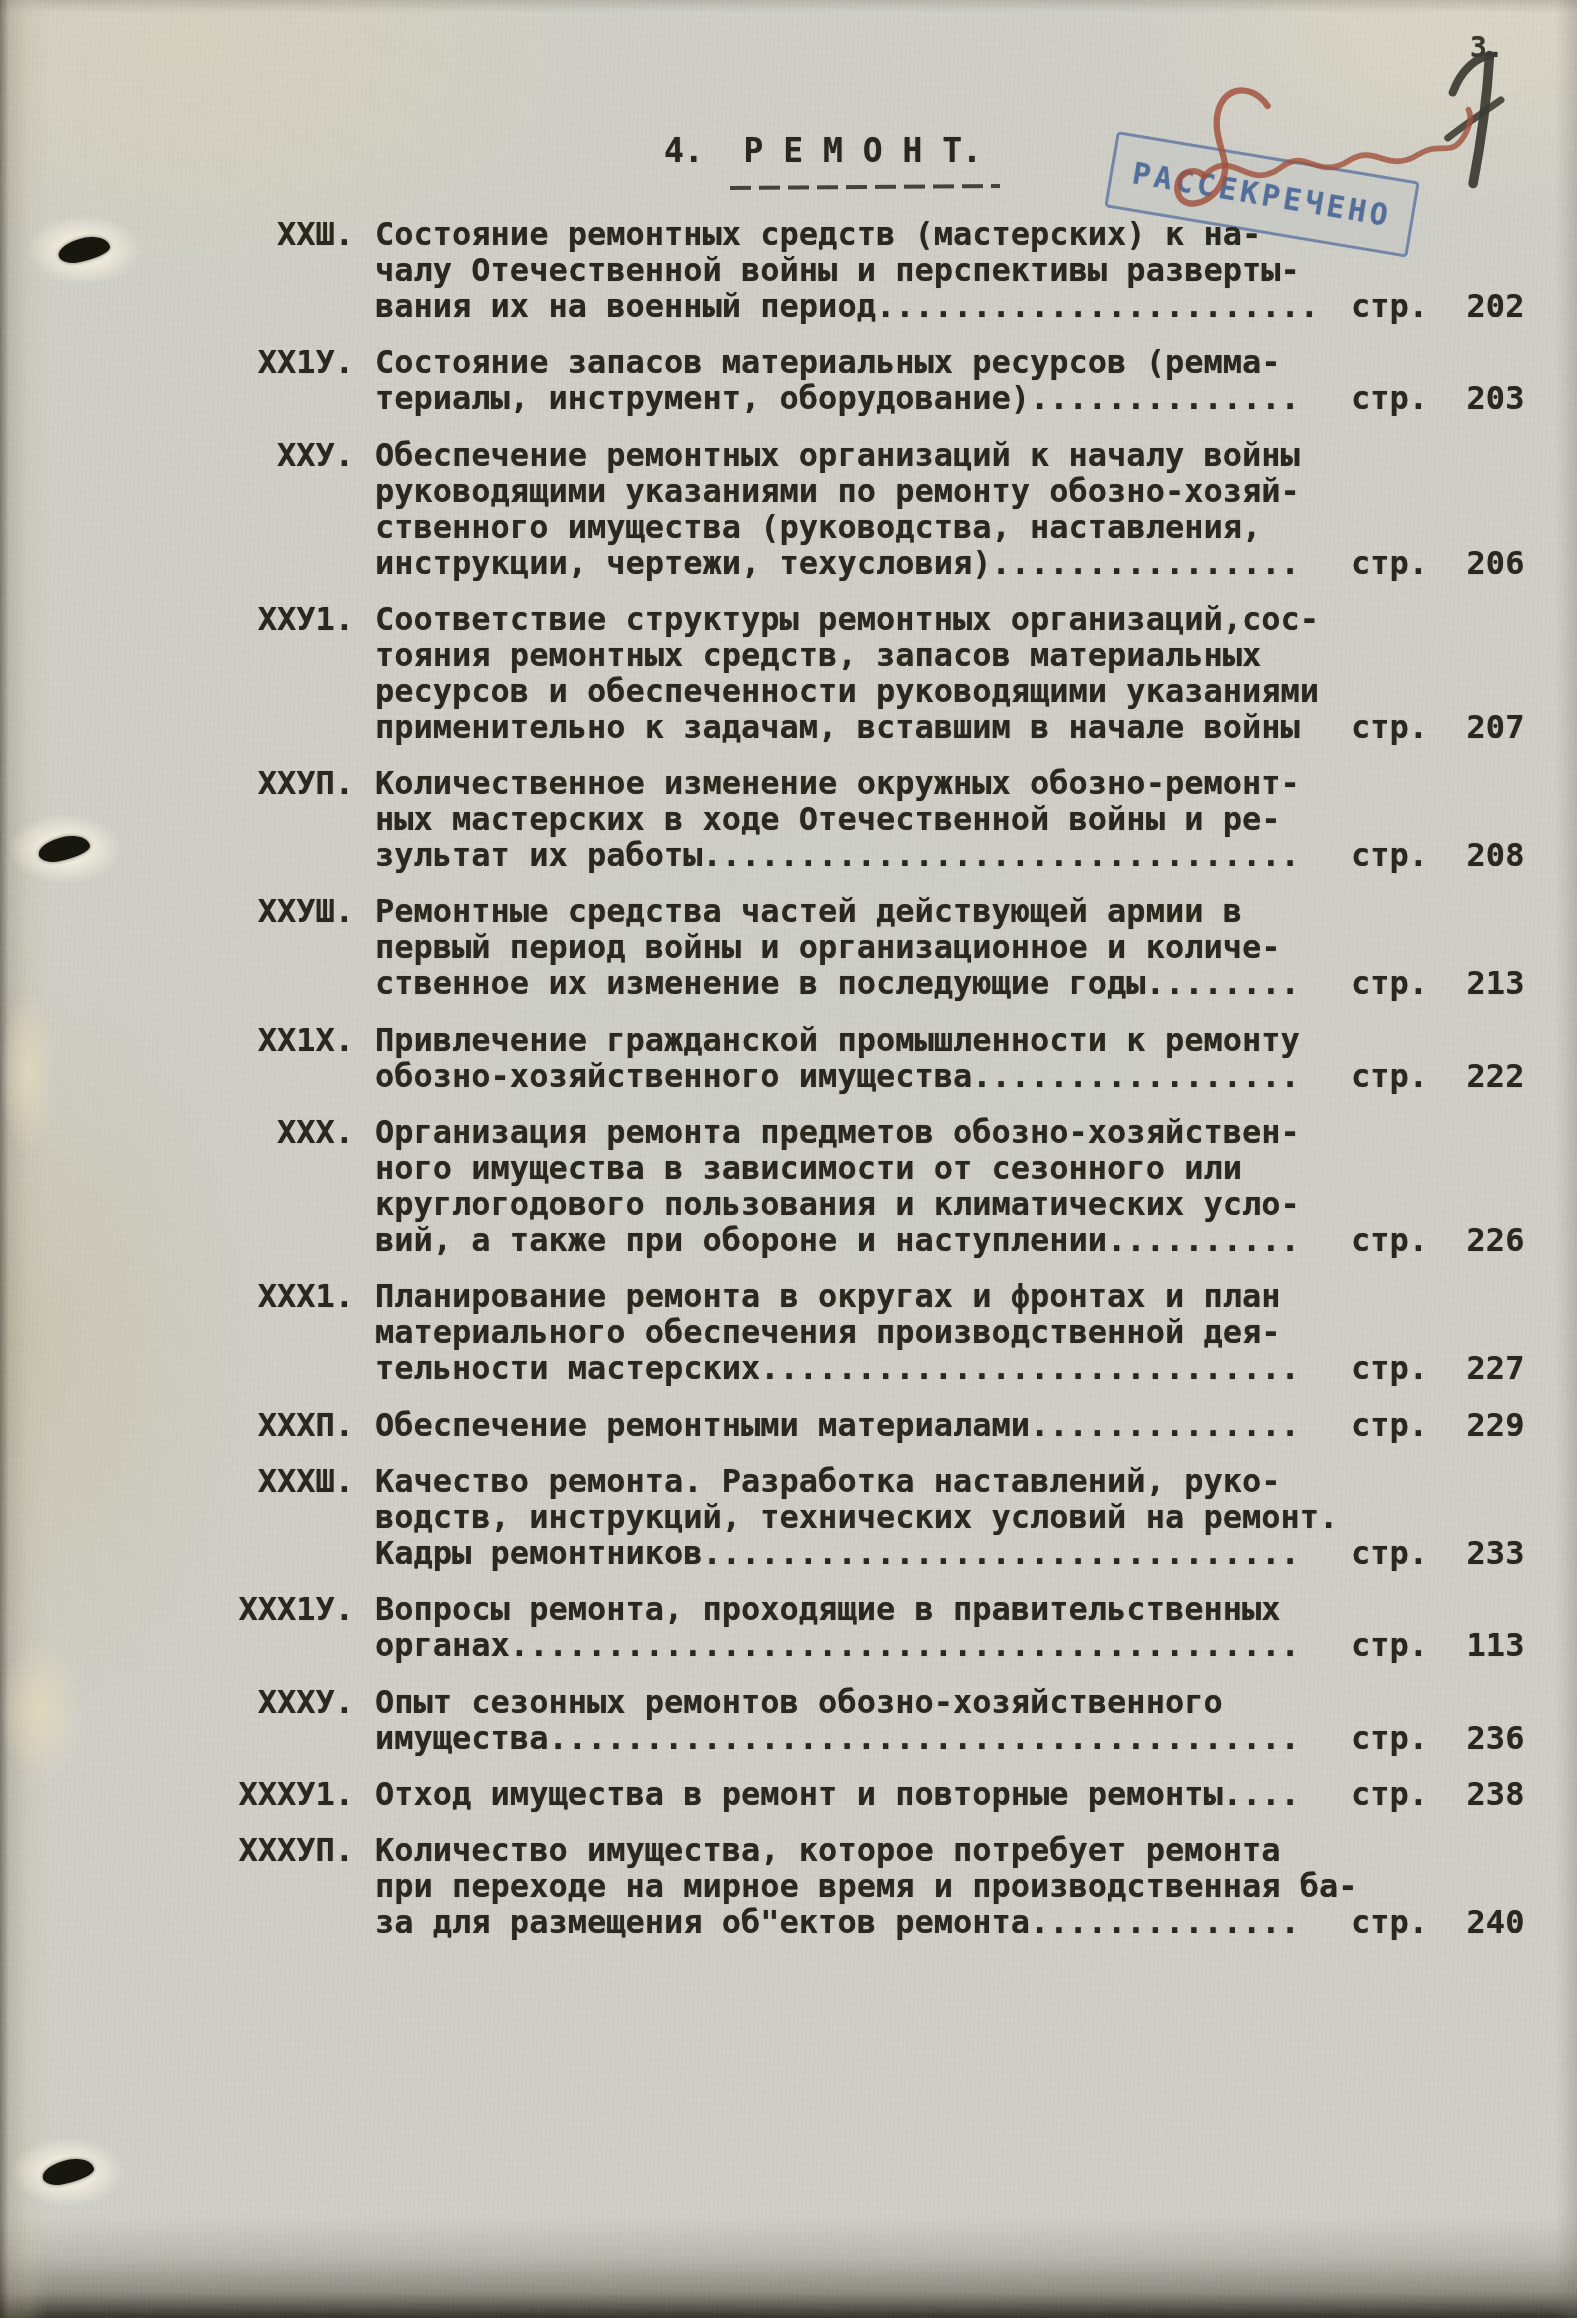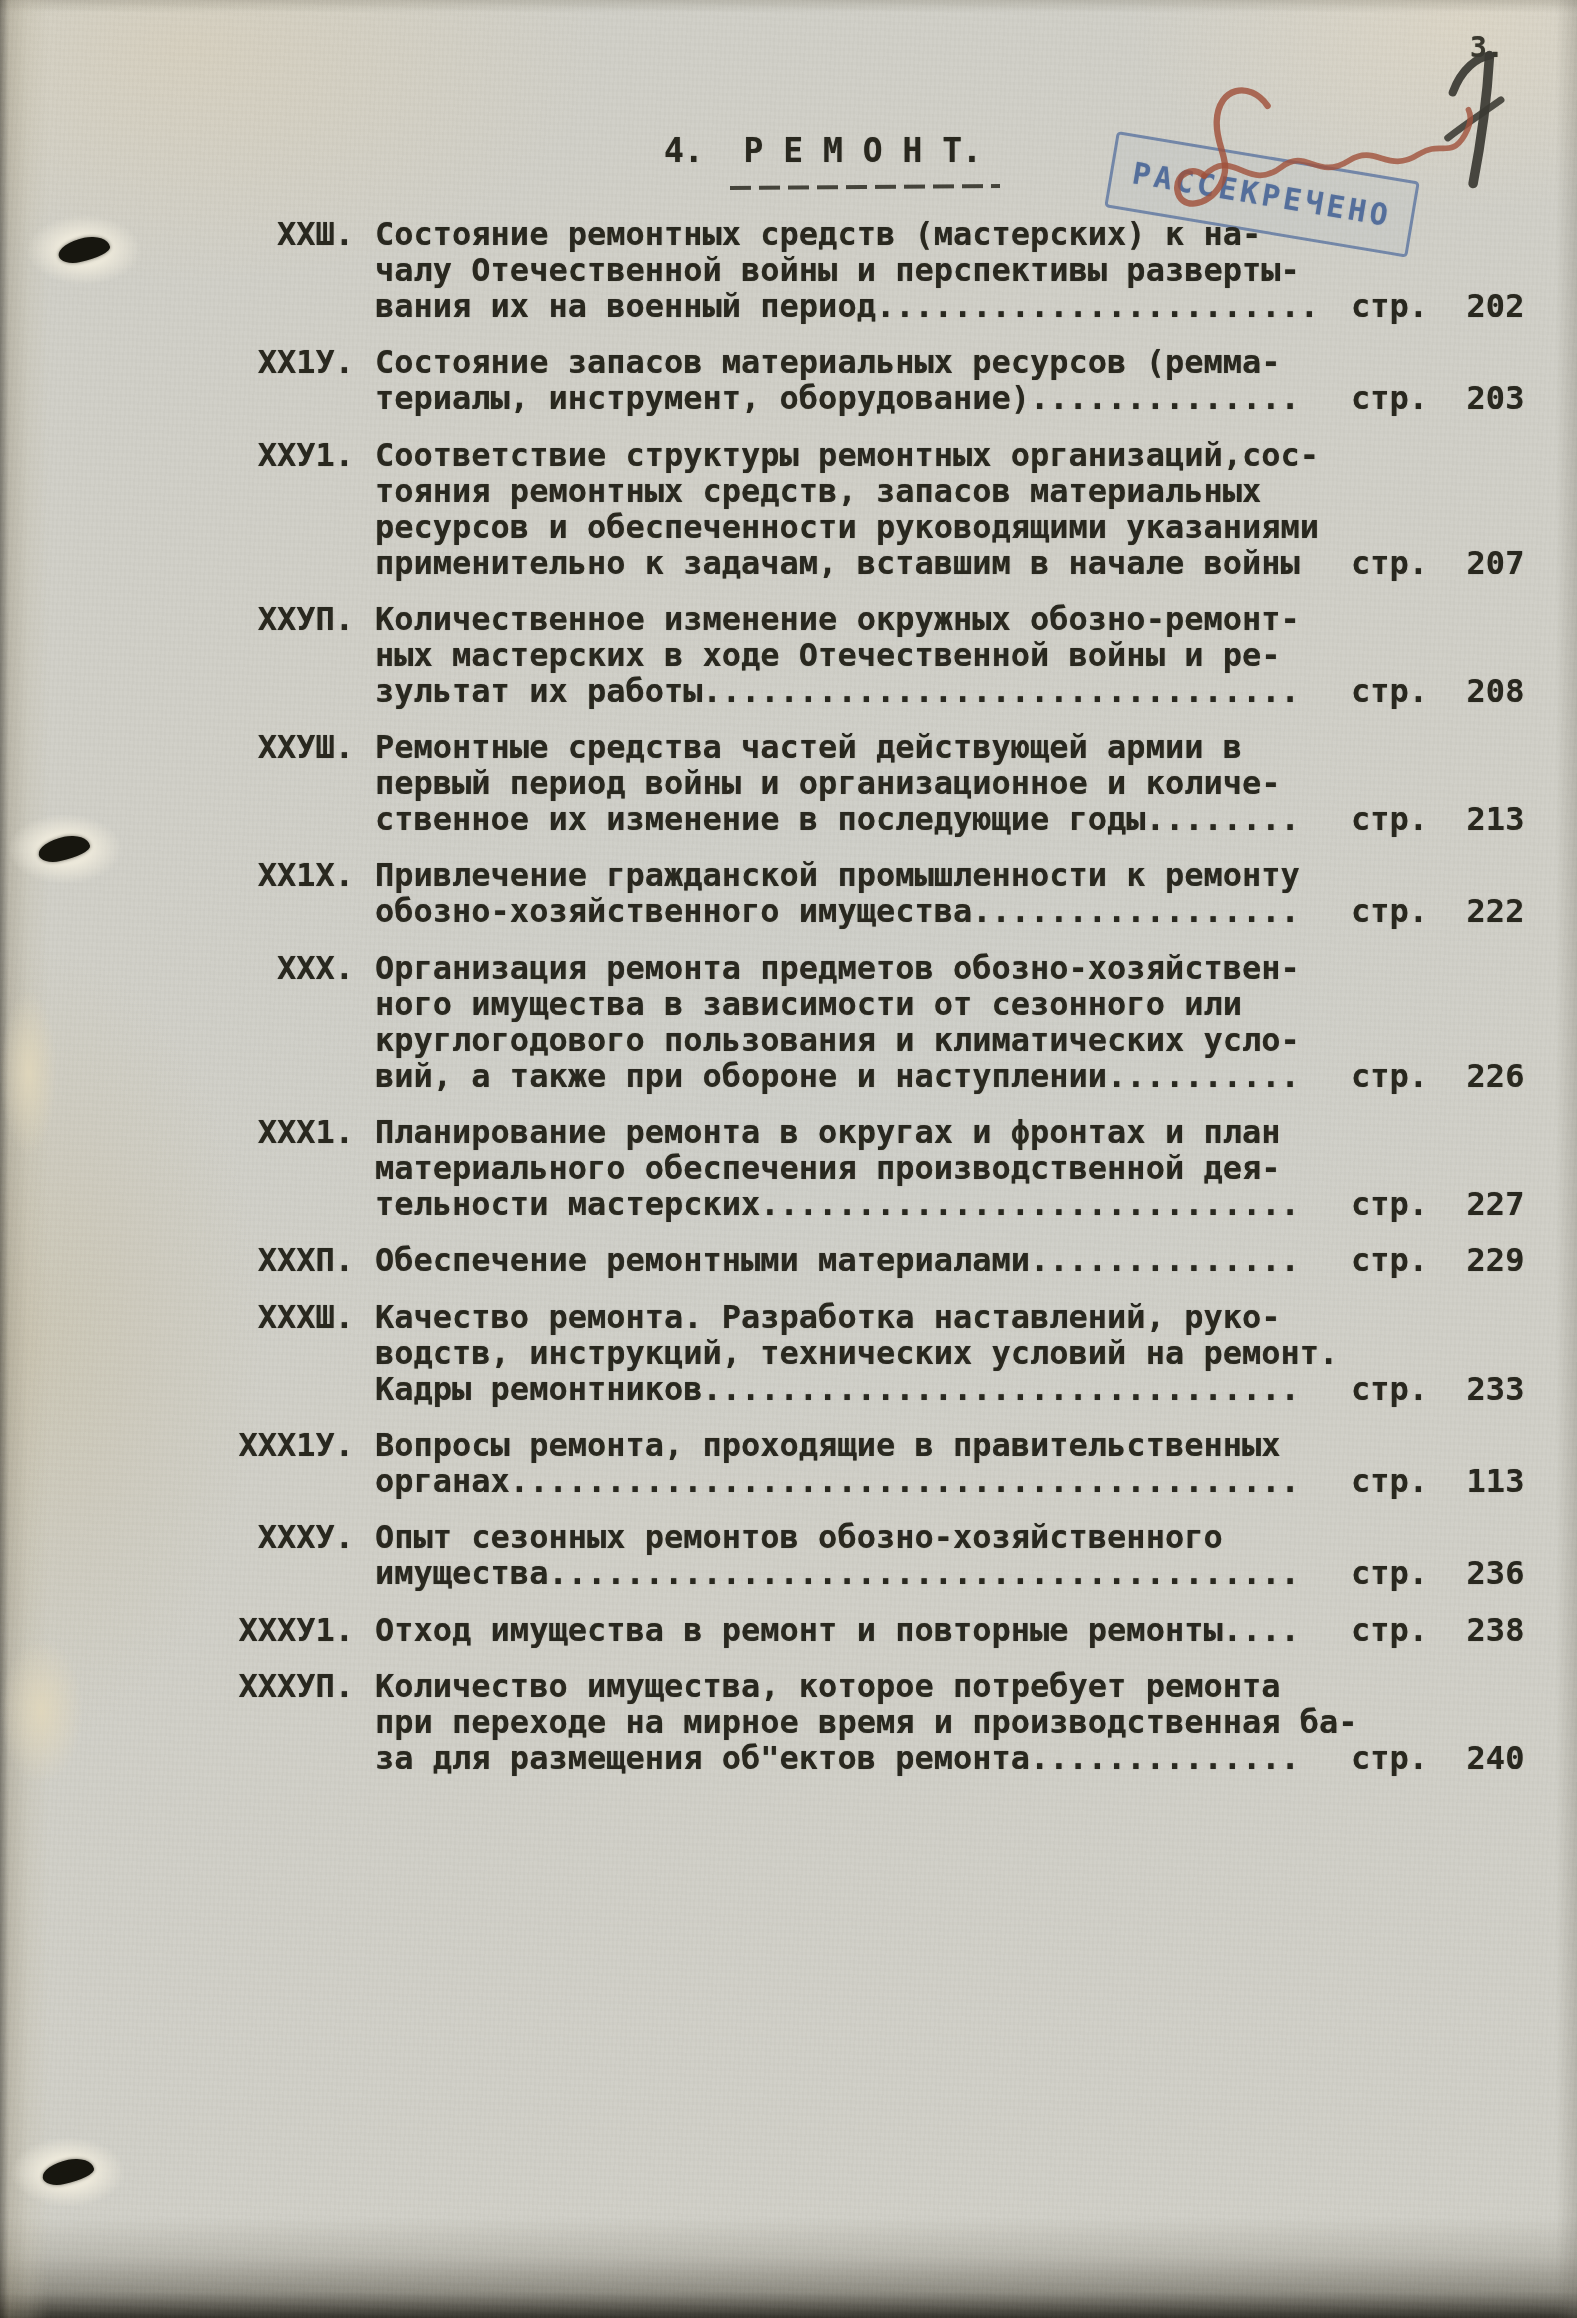"ХХУ." div.entry { html: none -> <div> <div>ХХУ.</div> <div>Обеспечение ремонтных организаций к началу войны руководящими указаниями по ремонту обозно-хозяй- ственного имущества (руководства, наставления, инструкции, чертежи, техусловия)................</div> <div>стр. 206</div> </div> }
